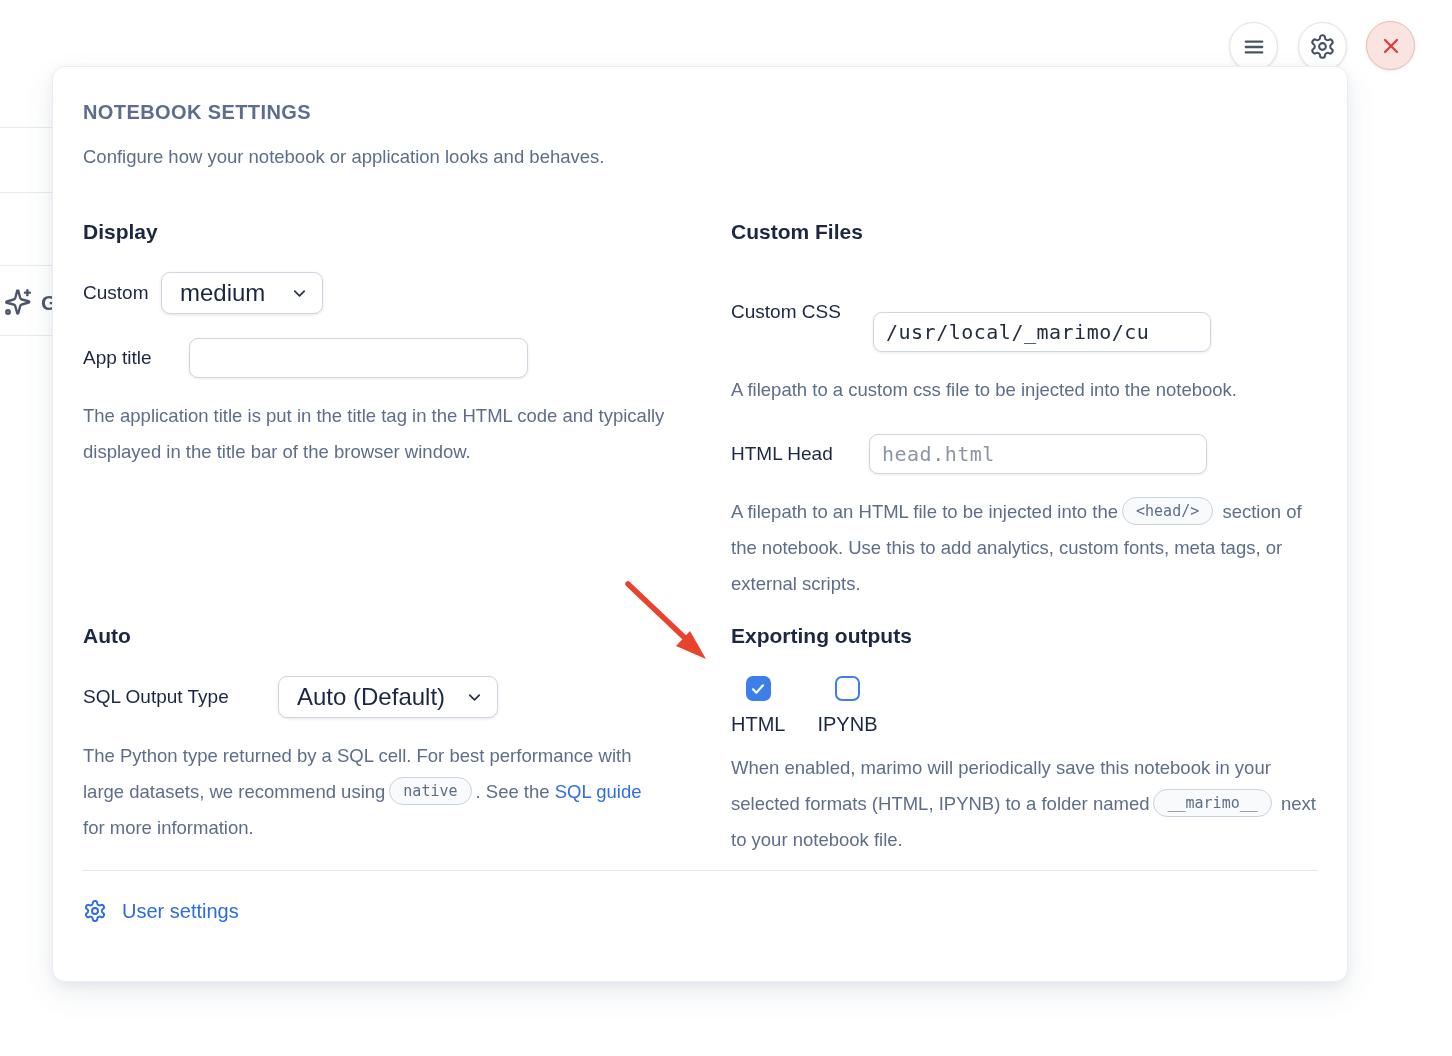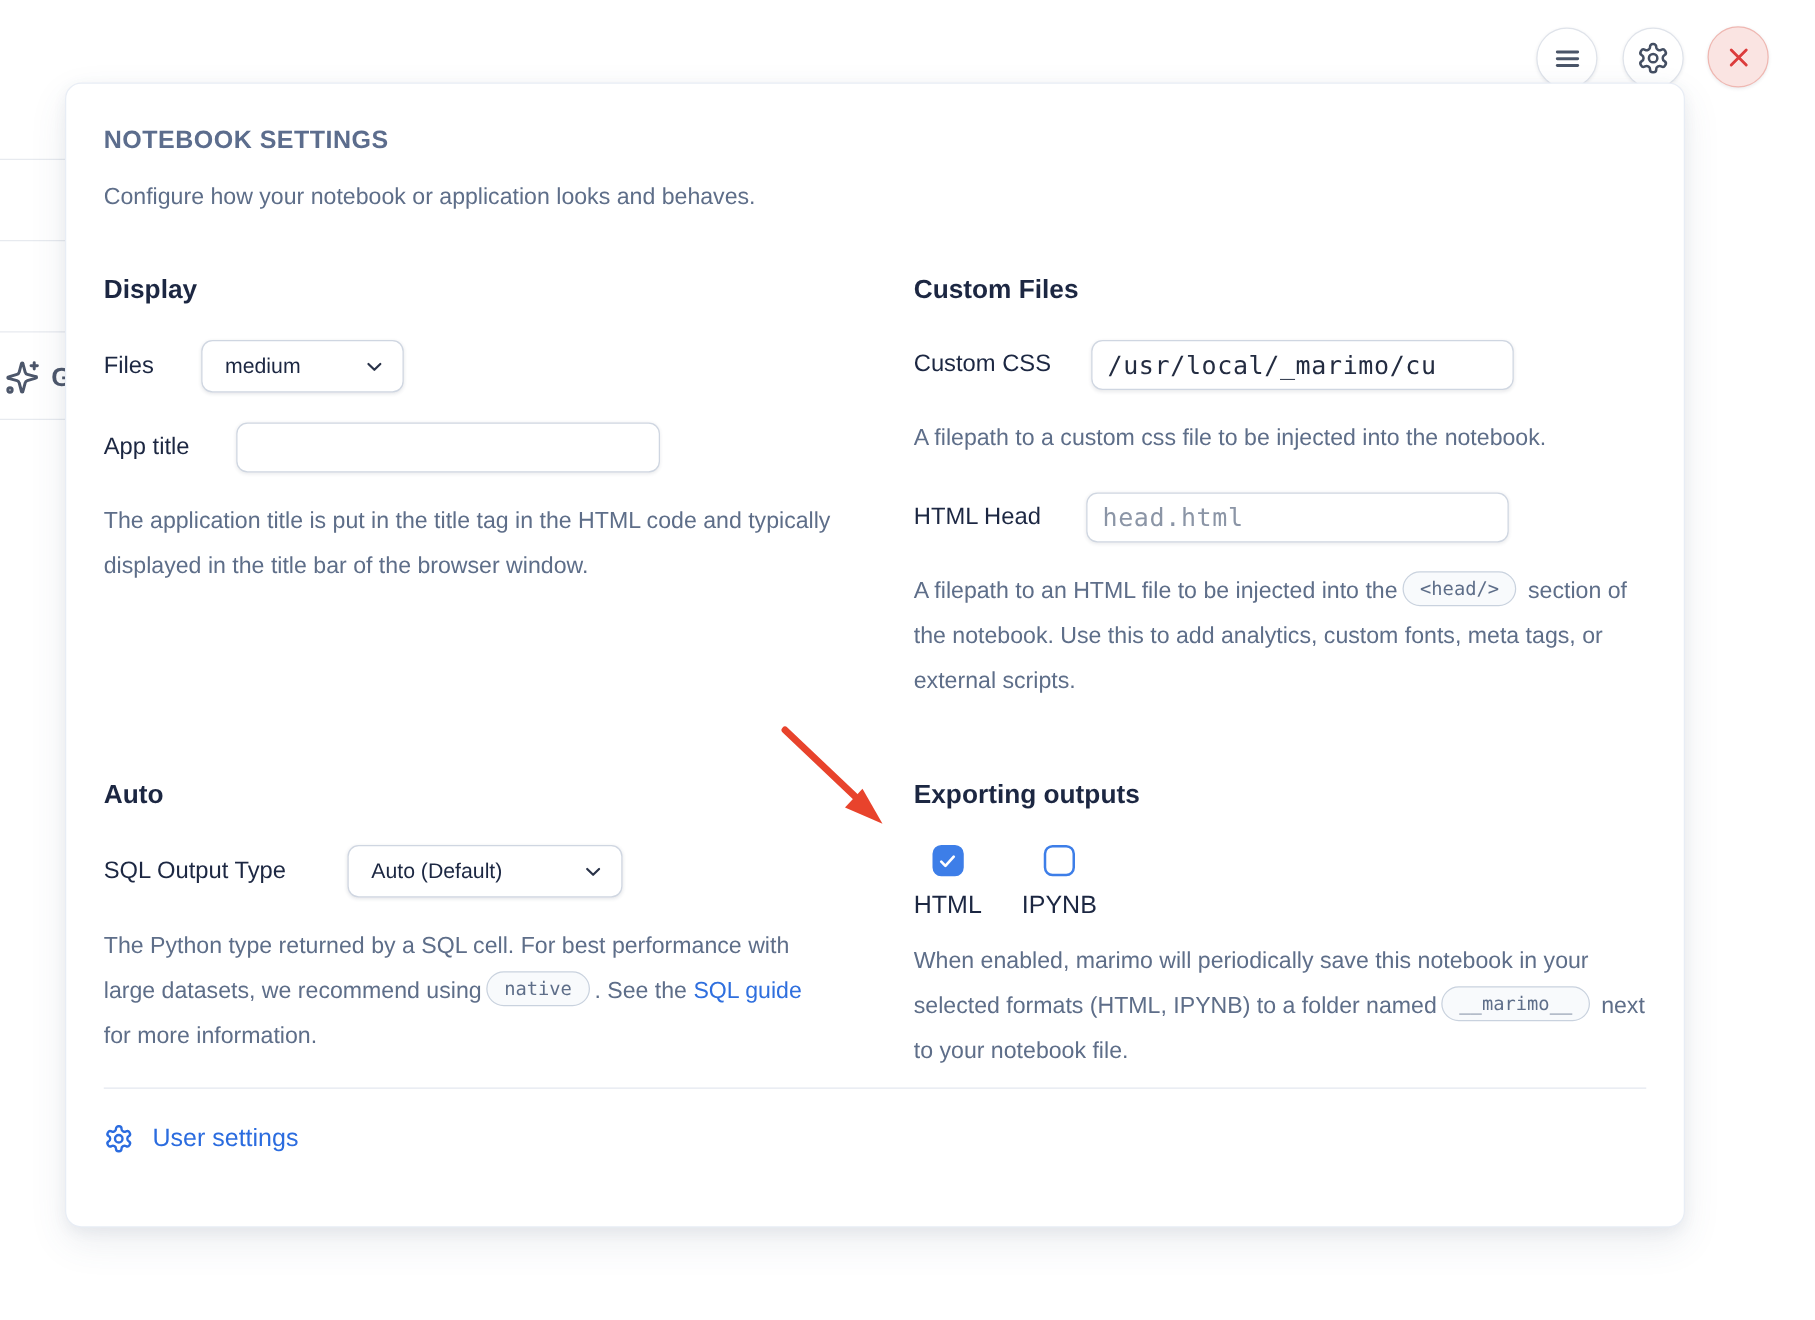"Files" div.field-label { text: Files -> Custom }
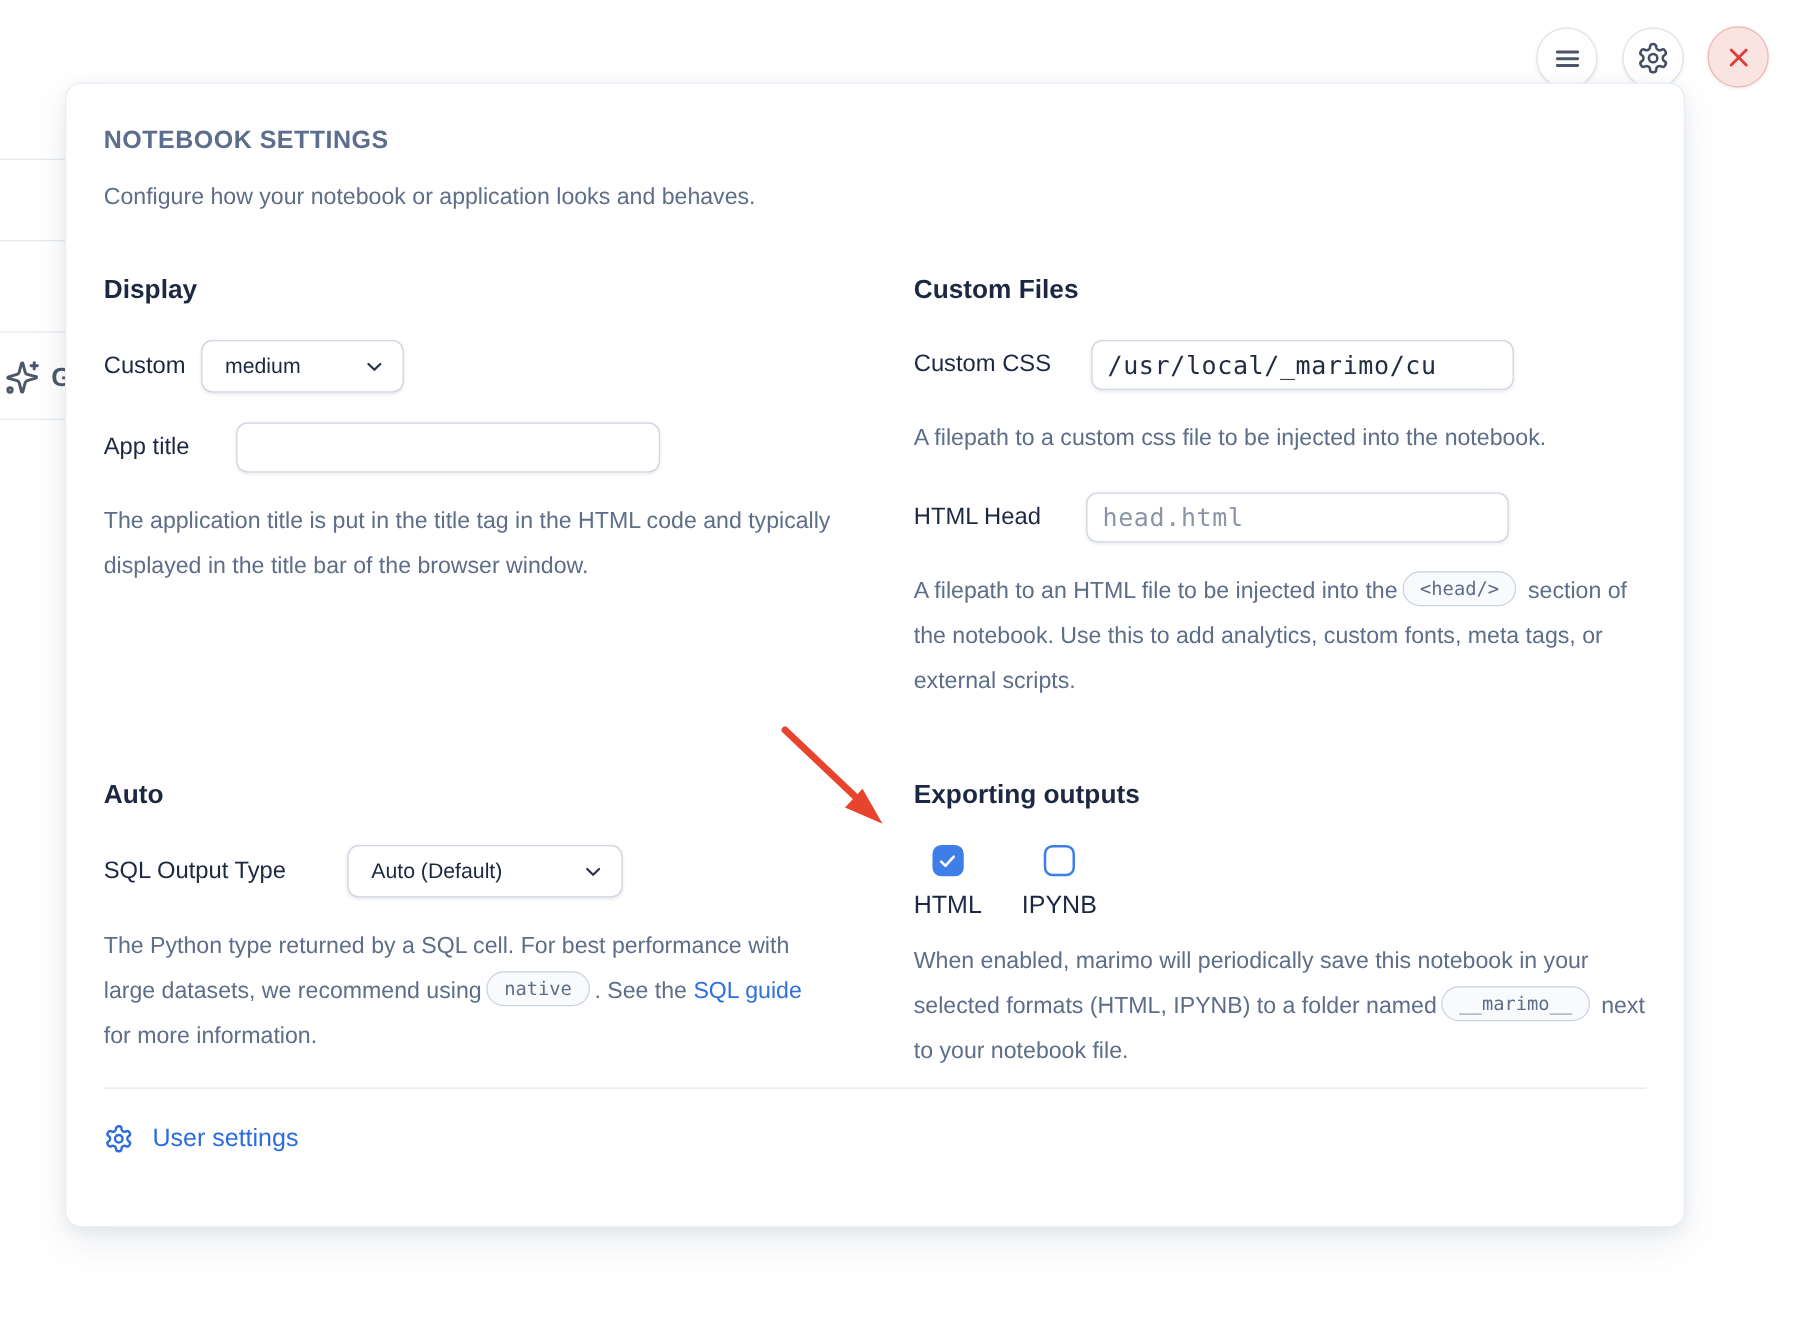"medium" .select { font-size: 17px -> 24px }
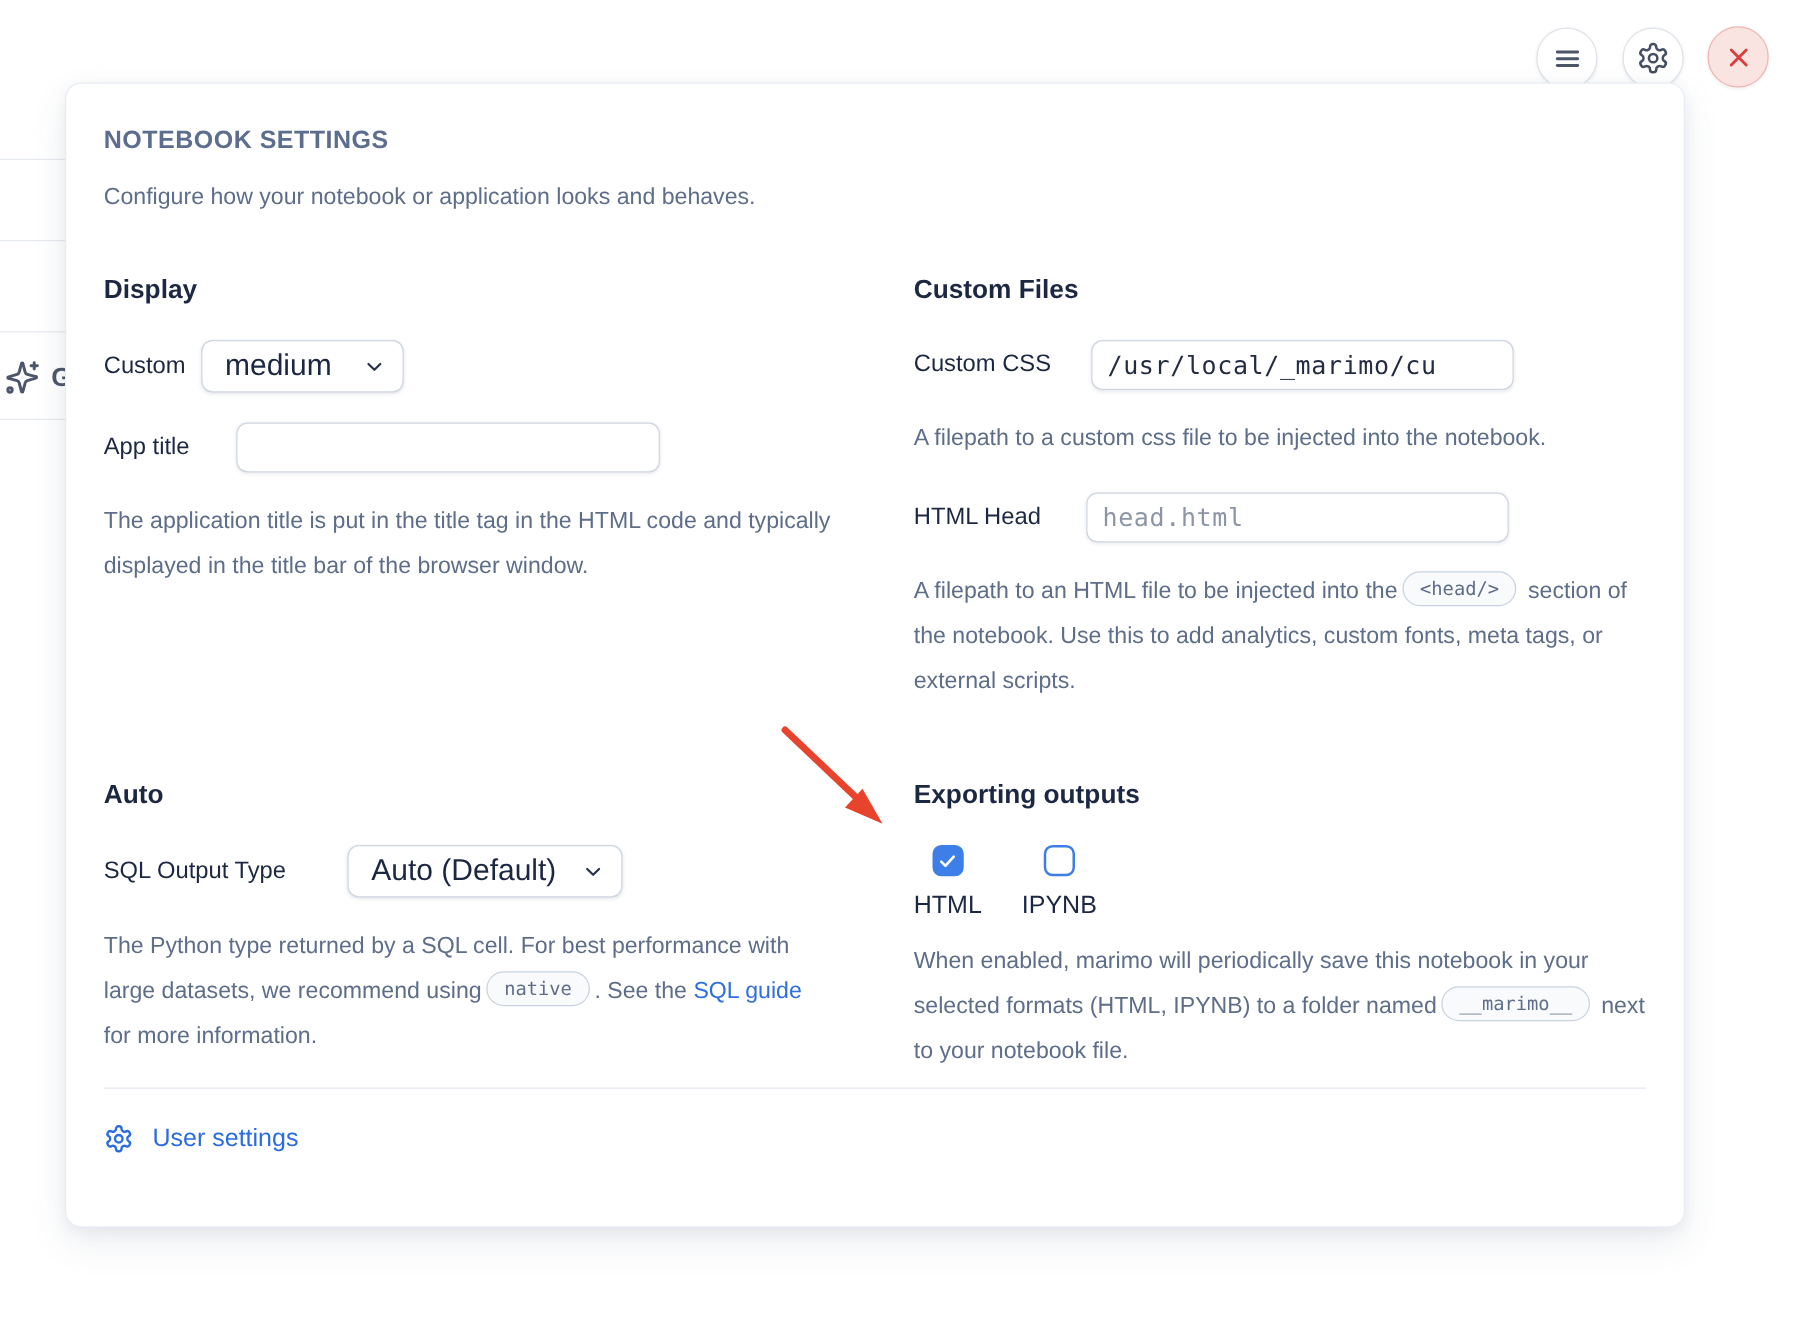"/usr/local/_marimo/cu" input.text-input { margin-top: none -> 40px }
